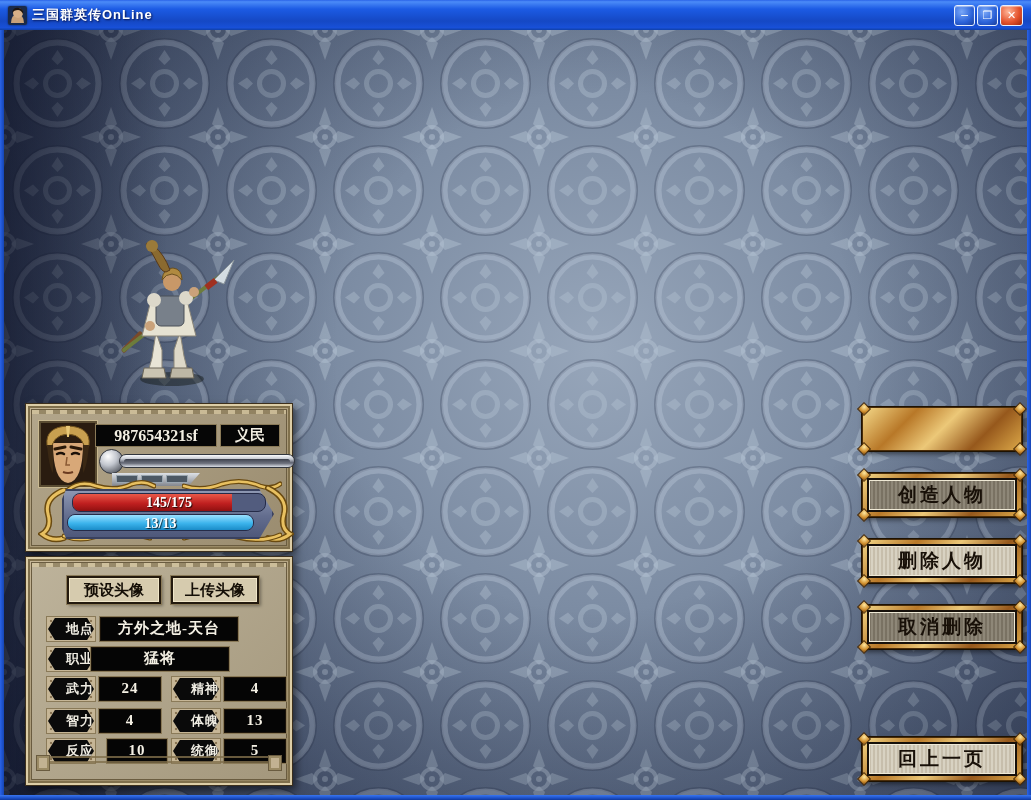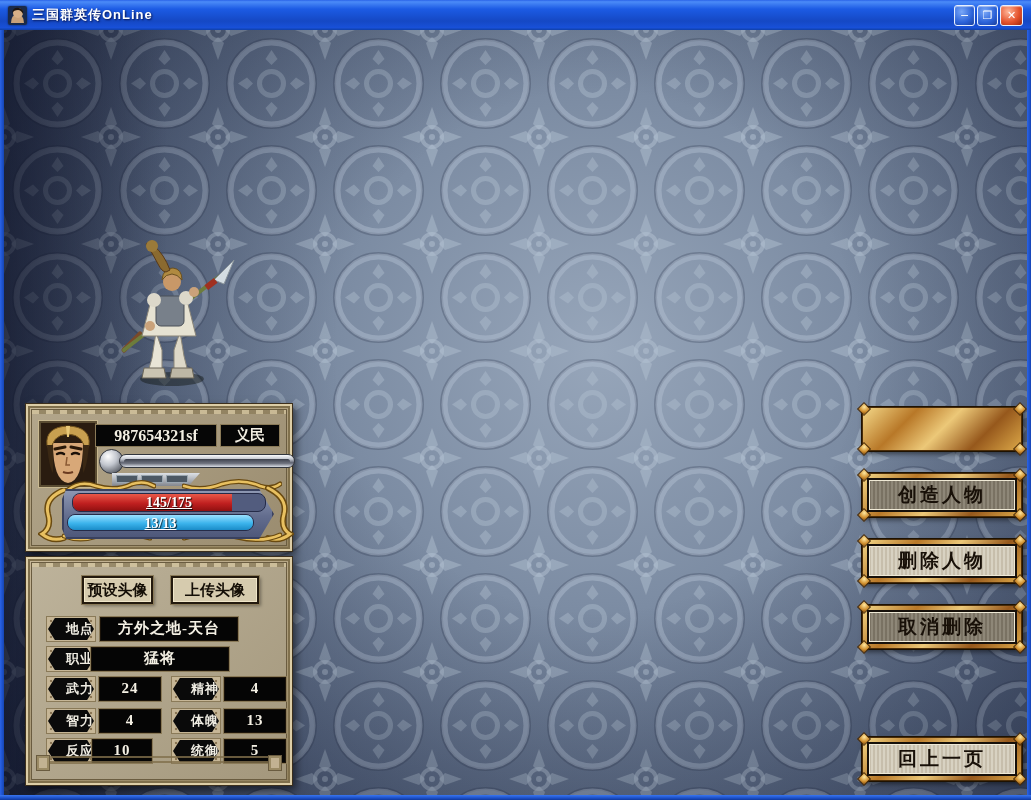"145/175" .bar .bar-text { text-decoration: underline -> none }
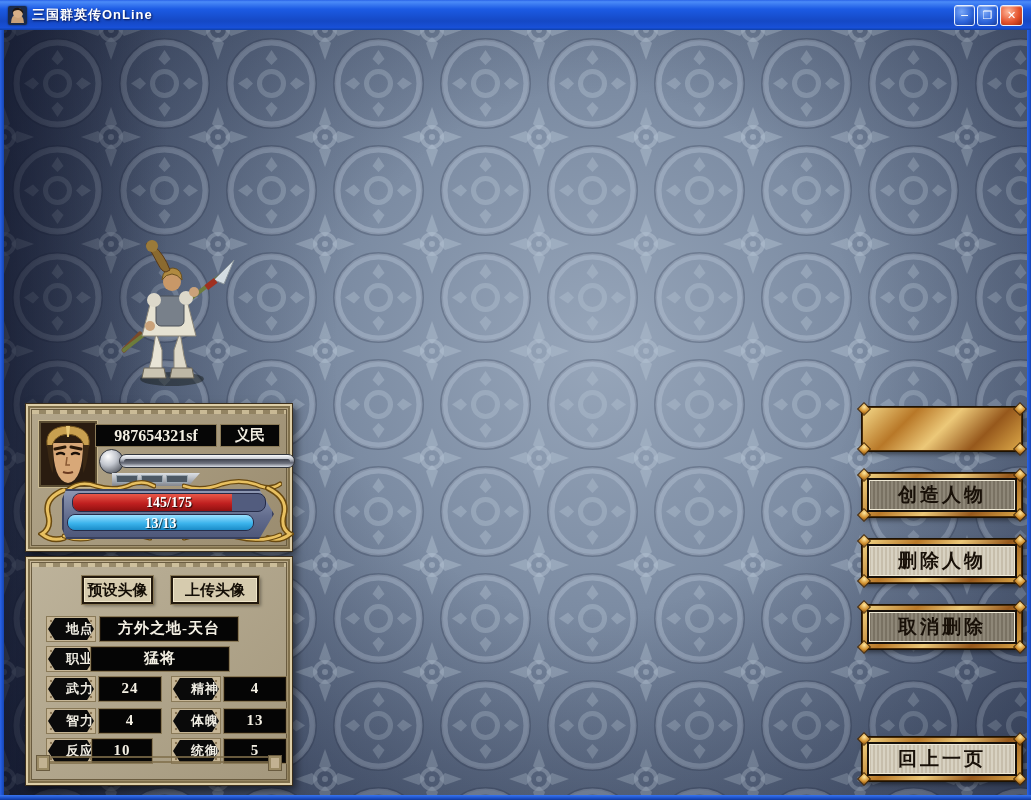"预设头像" .avatar-btn.b1 { left: 50px -> 35px; width: 71px -> 94px }
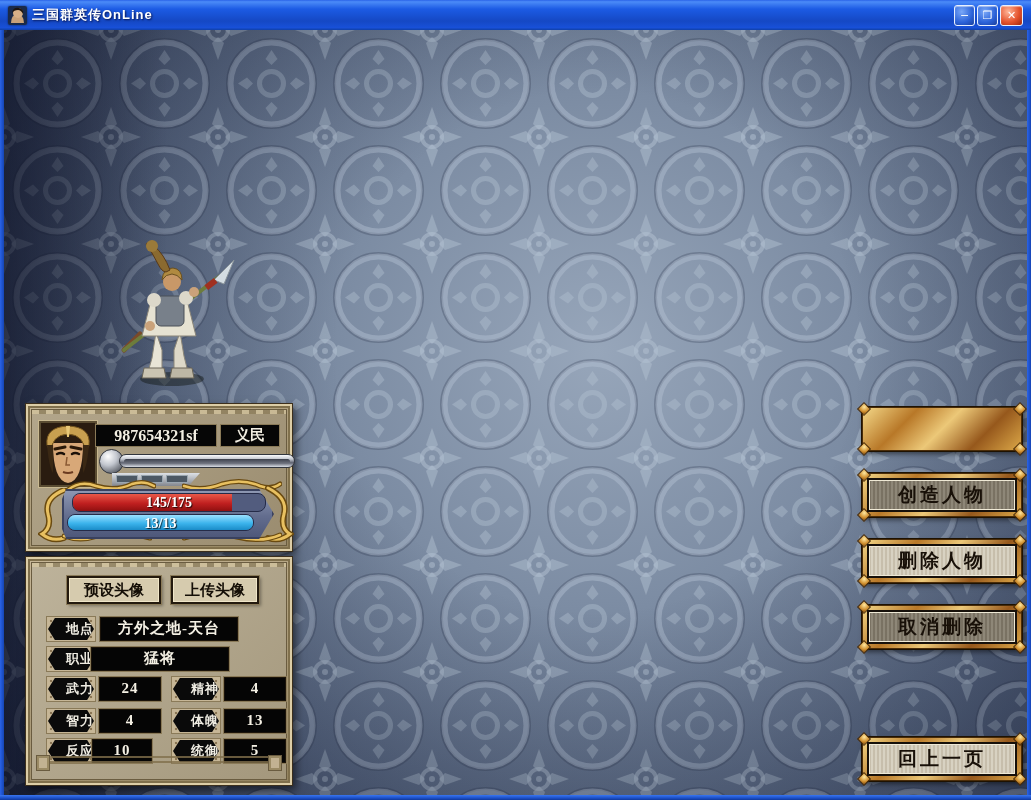"10" div.vbox { left: 60px -> 75px }
